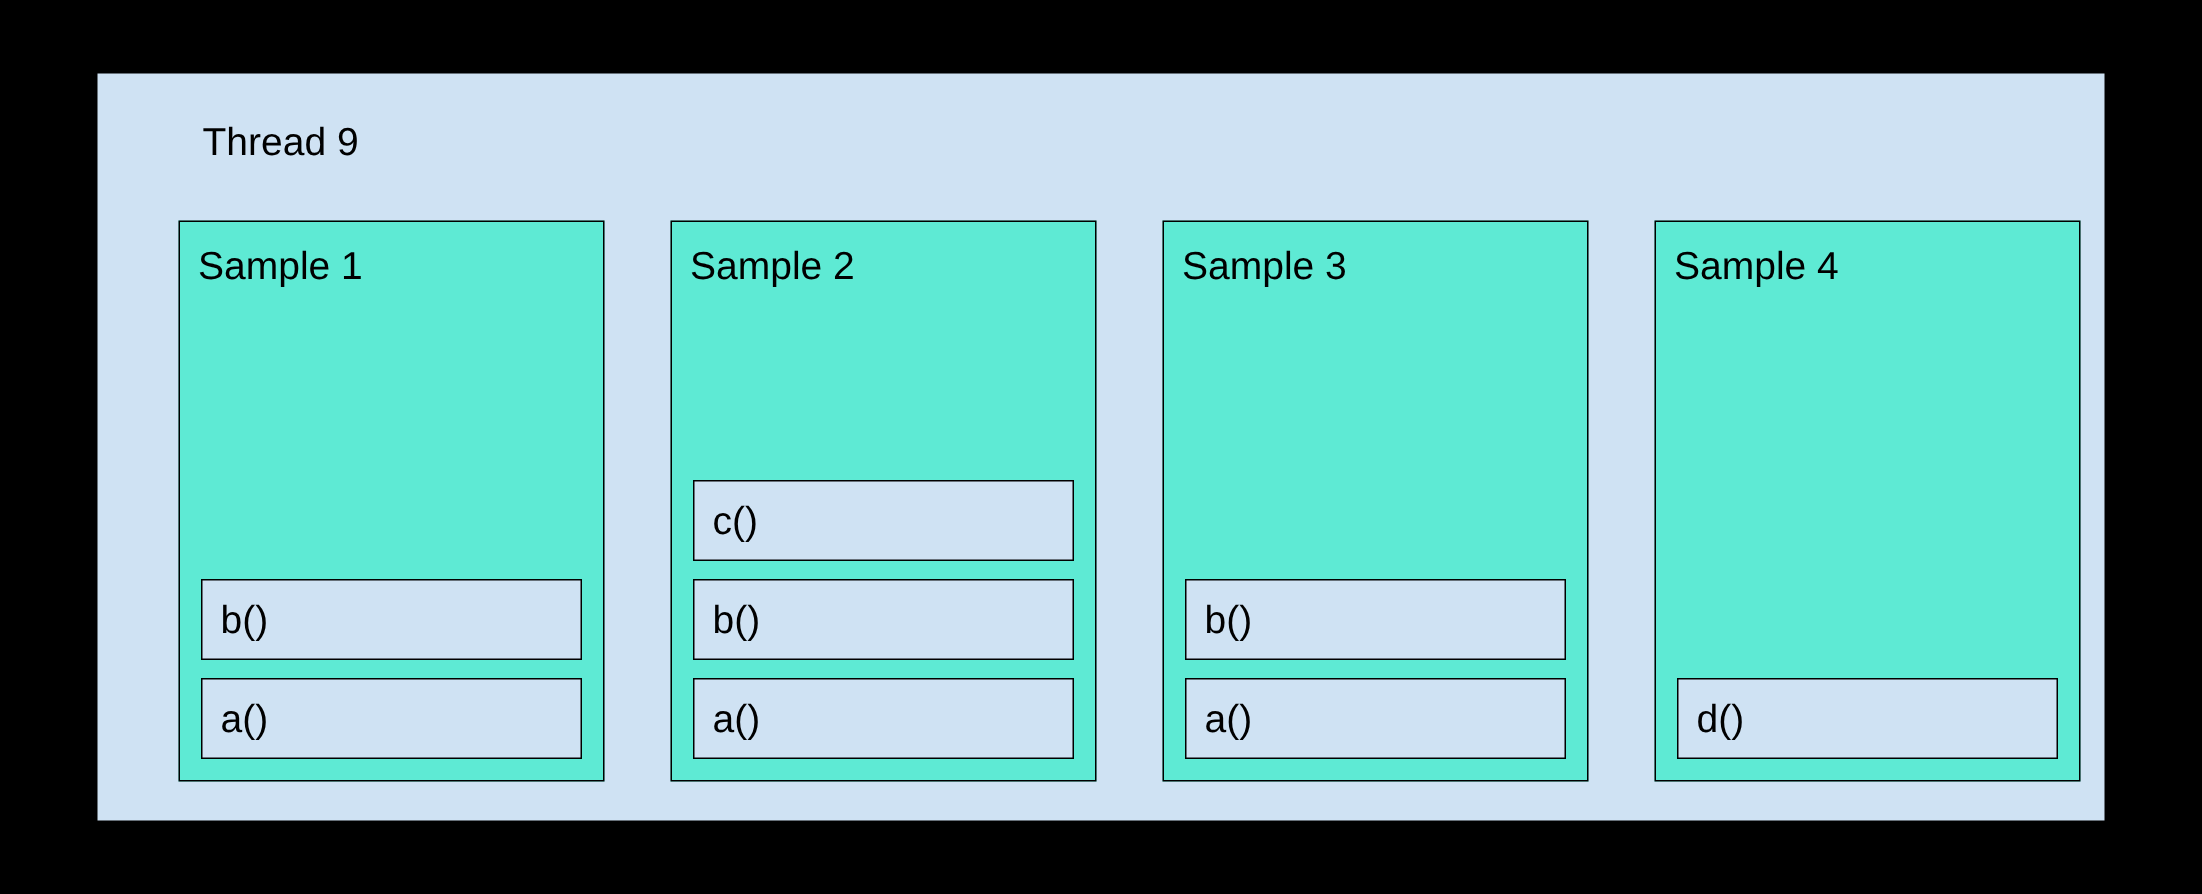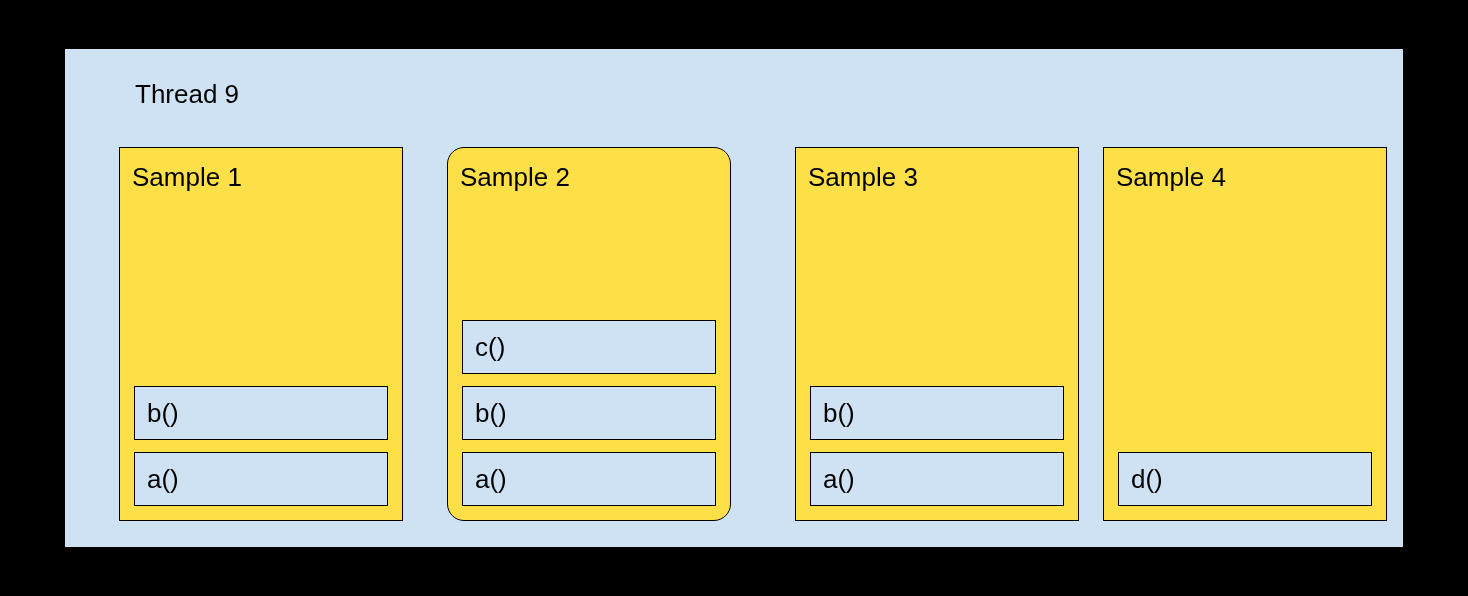"Sample 1" .sample { background: #fde047 -> #5eead4 }
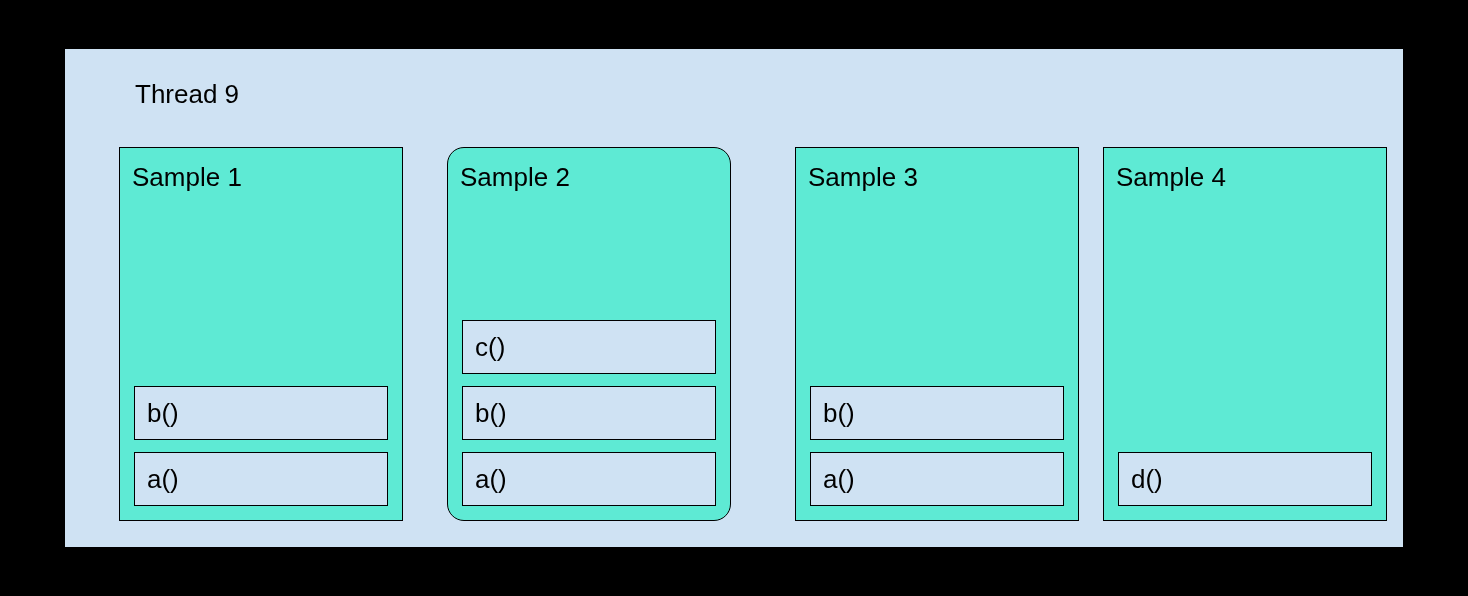"Sample 2" .s2 { border-radius: 17px -> none }
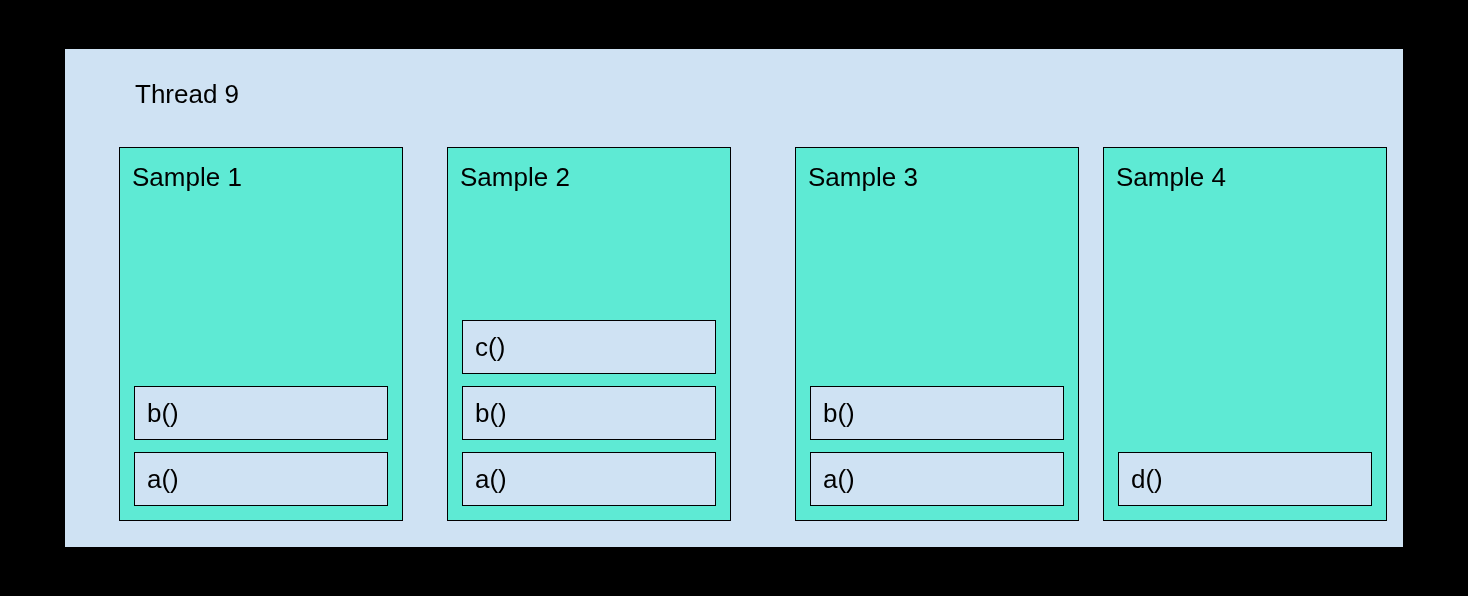"Sample 3" .s3 { margin-left: 20px -> none }
